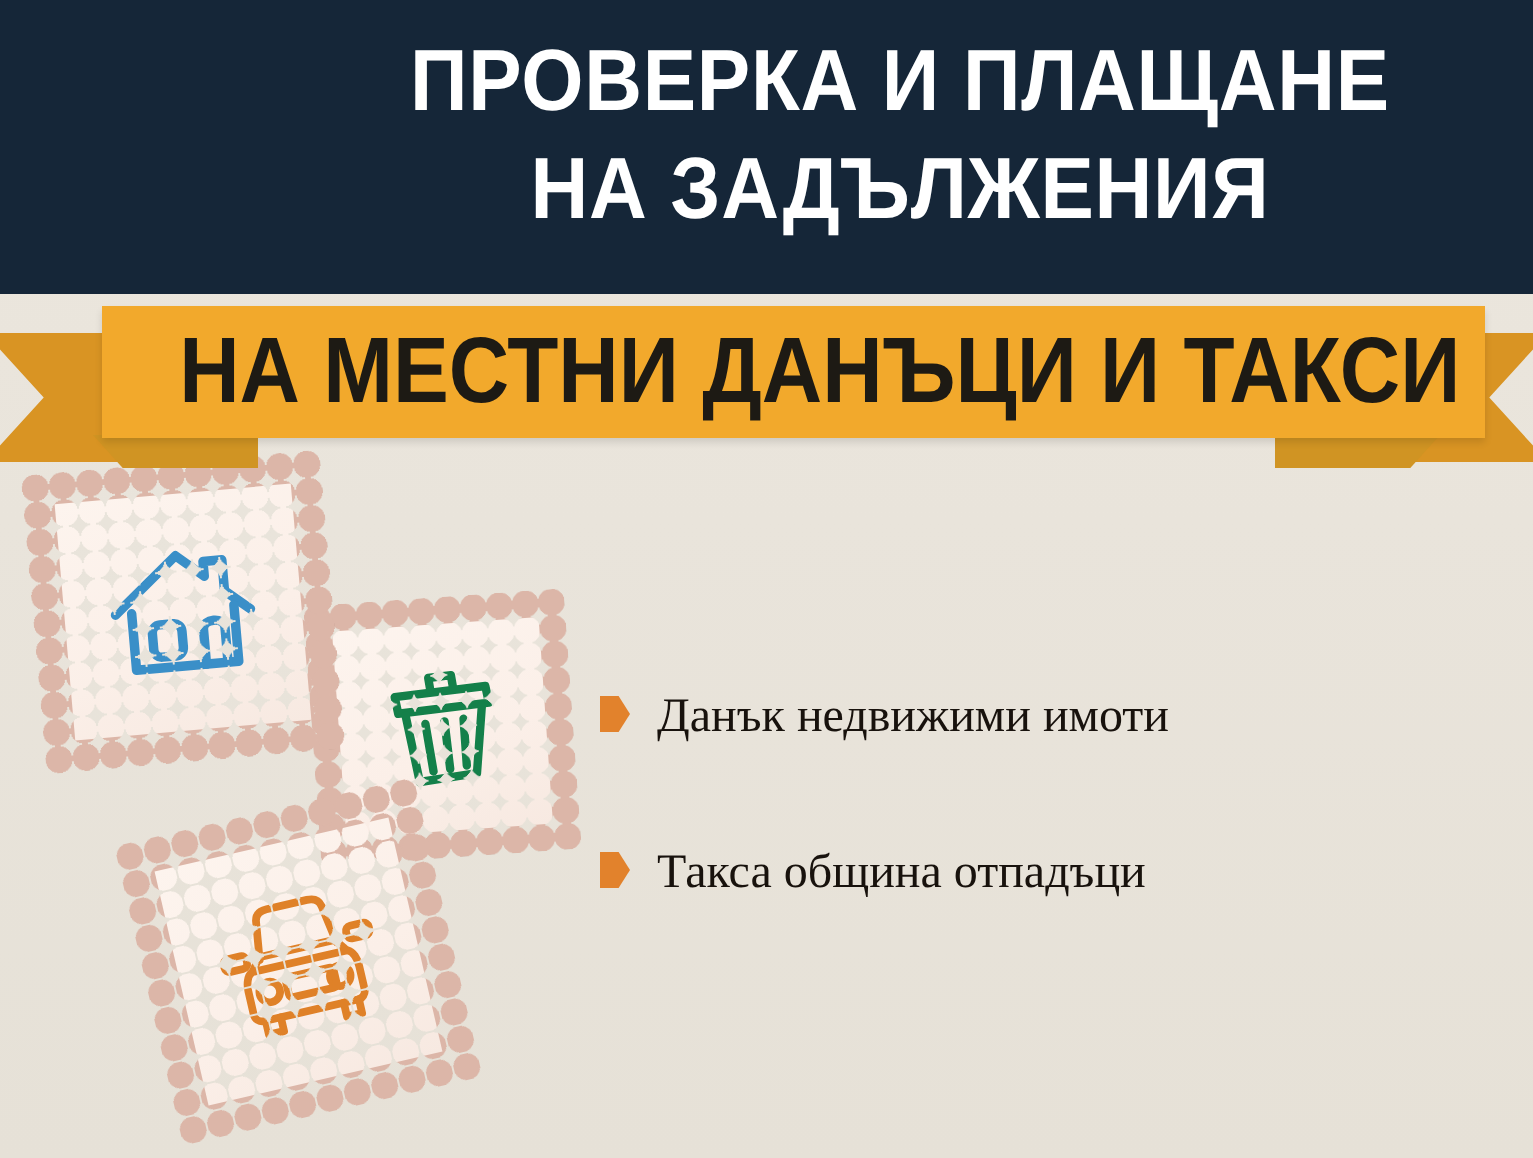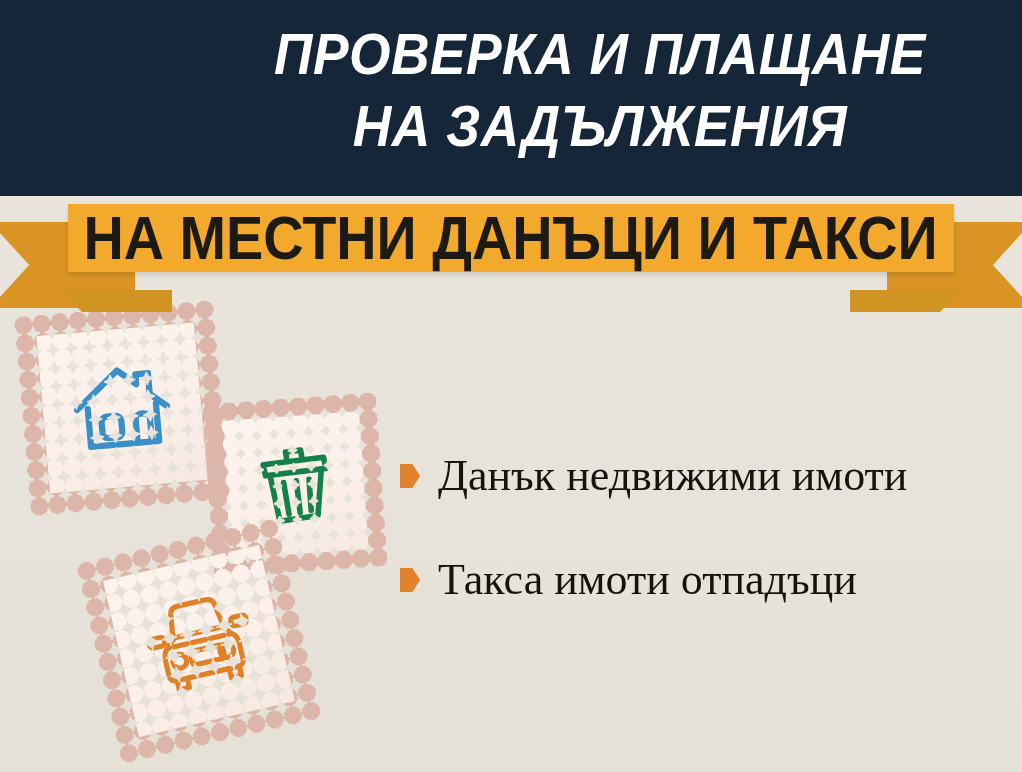"ПРОВЕРКА И ПЛАЩАНЕ" .header { font-style: italic -> none }
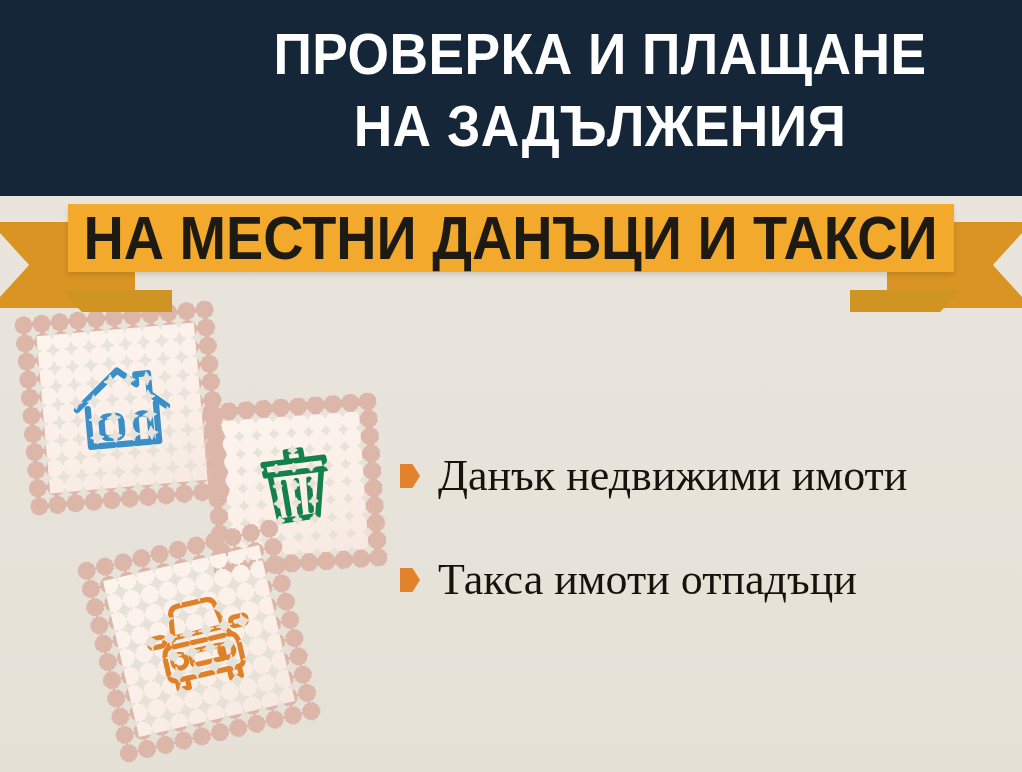"НА МЕСТНИ ДАНЪЦИ И ТАКСИ" .ribbon-main { height: 68px -> 88px; padding-left: none -> 36px }
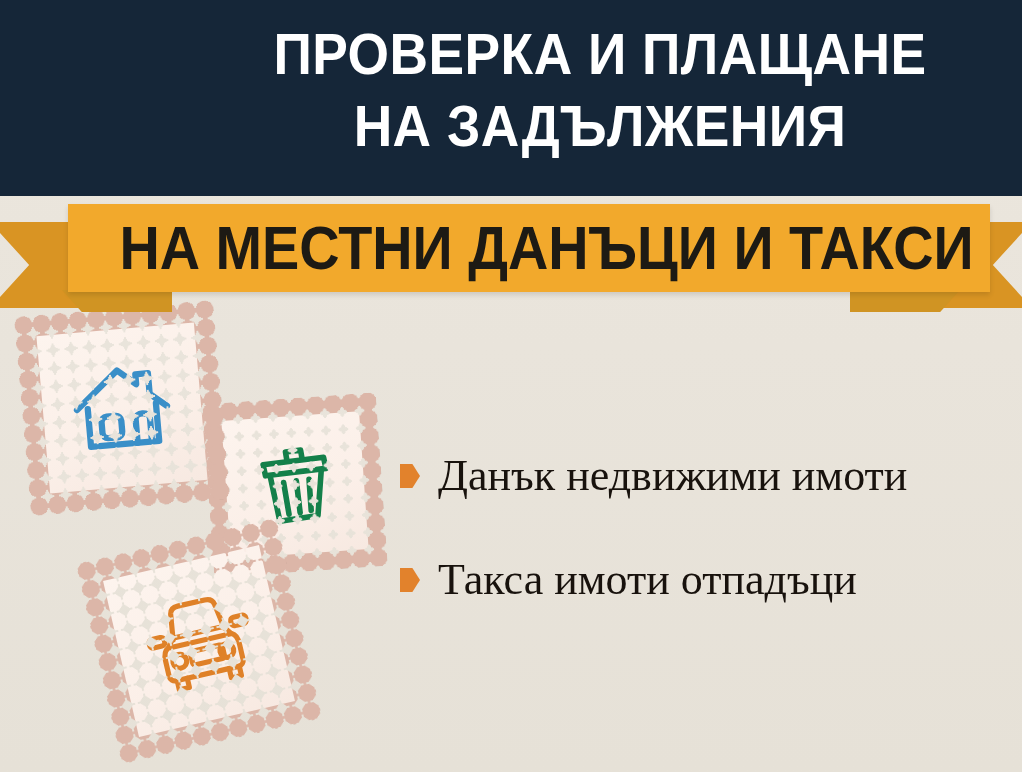"Данък недвижими имоти" .list-label { font-size: 44px -> 32px }
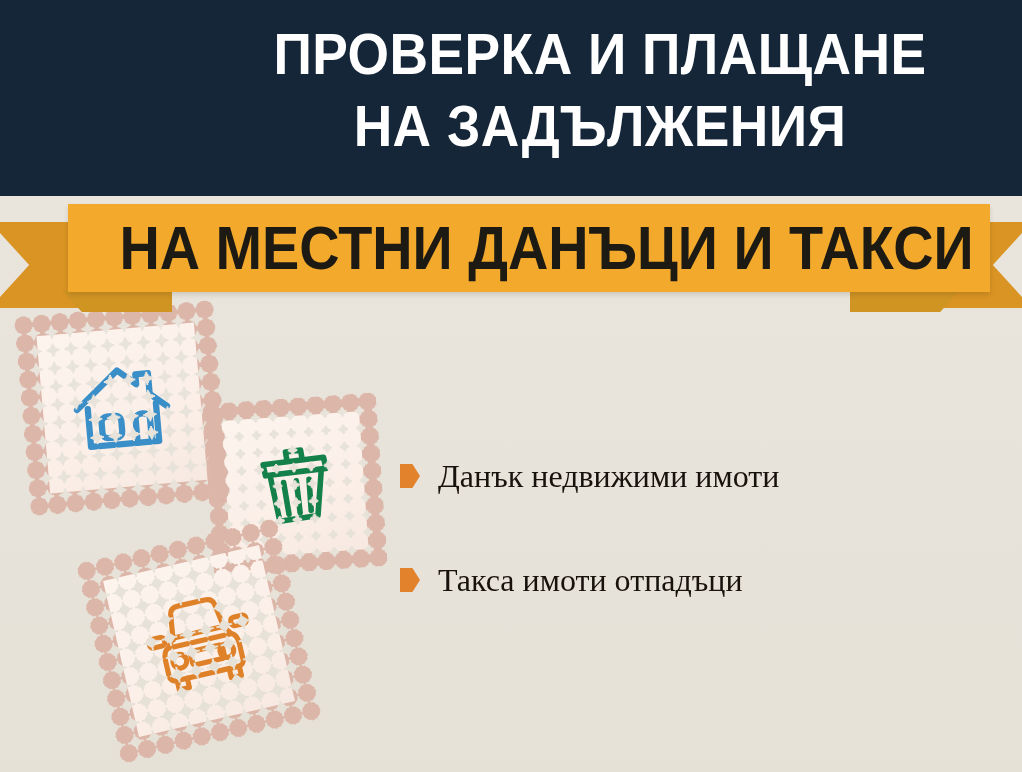"Такса имоти отпадъци" span.list-label { text: имоти -> община }
